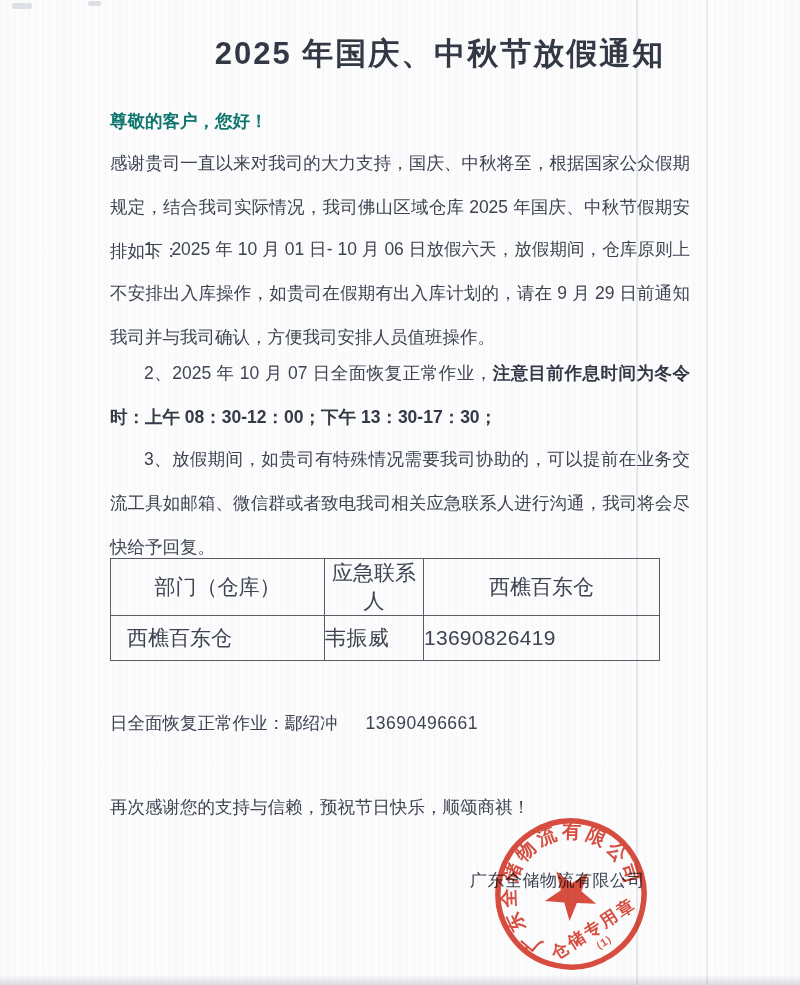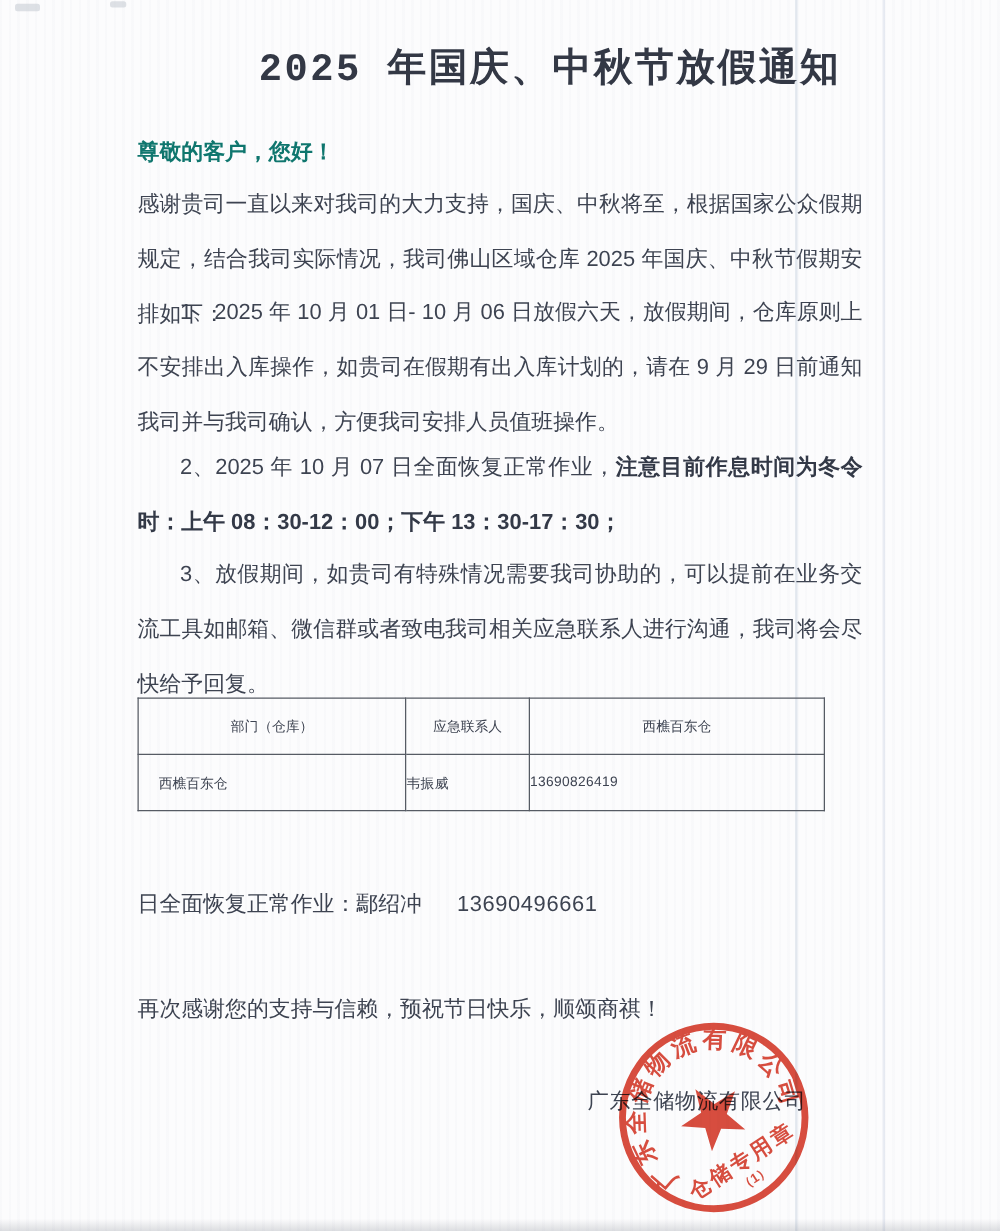"2025 年国庆、中秋节放假通知" .doc-title { font-family: Liberation Mono, monospace -> Liberation Sans, sans-serif }
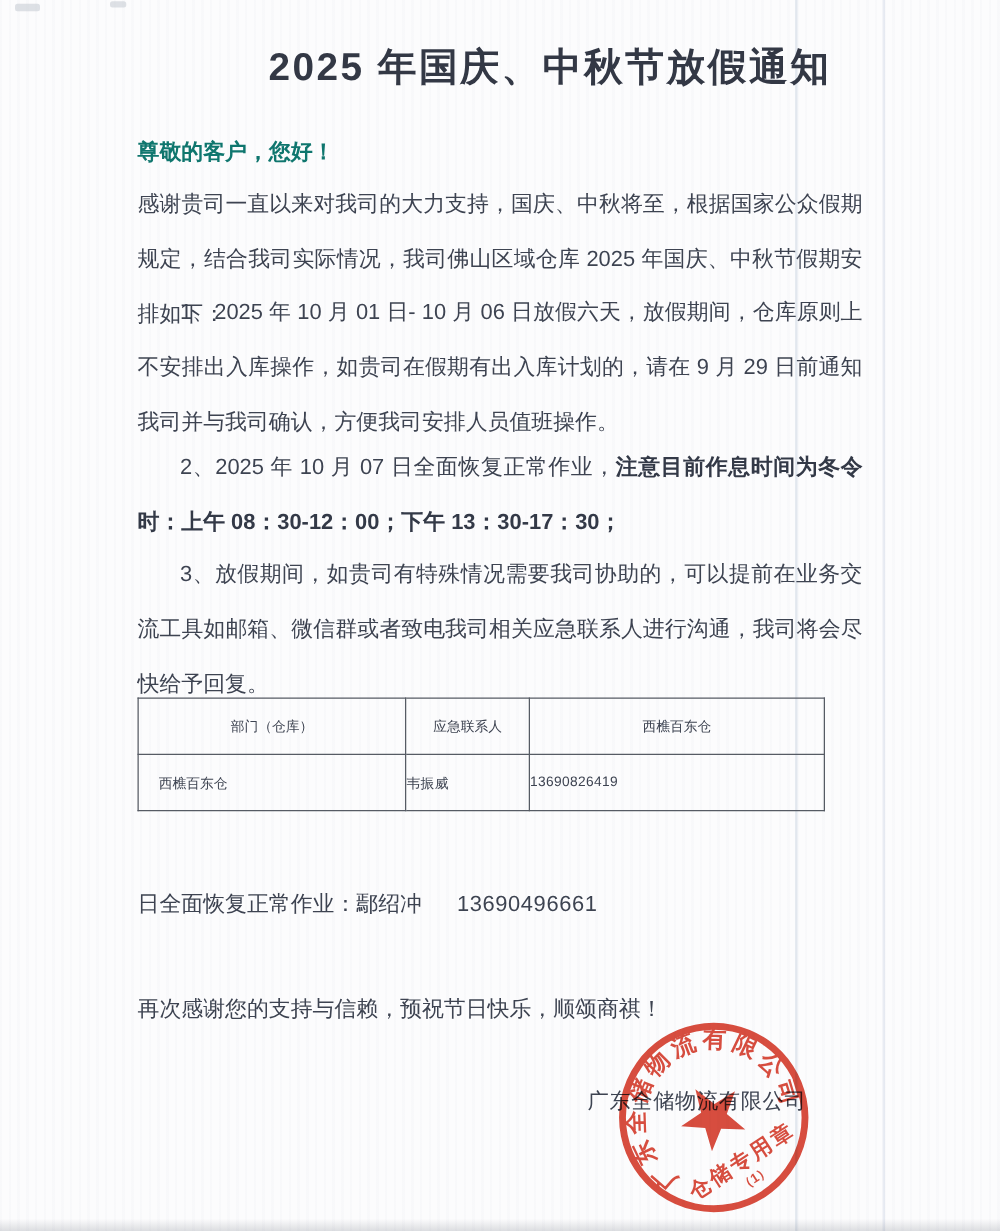"部门（仓库）" table.contacts { font-size: 11px -> 21px }
